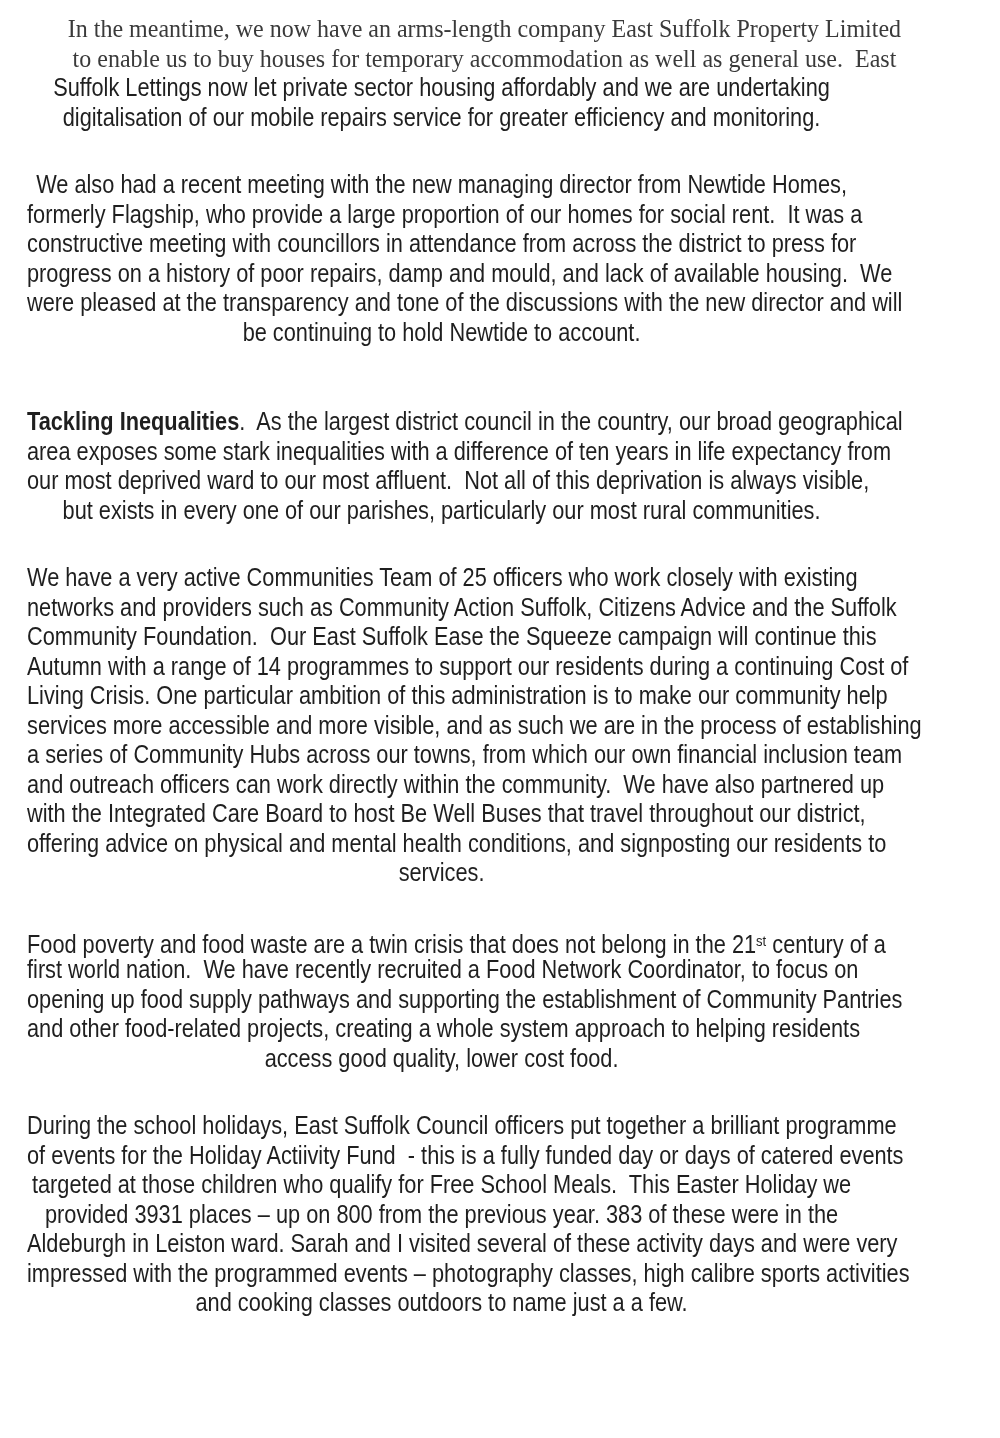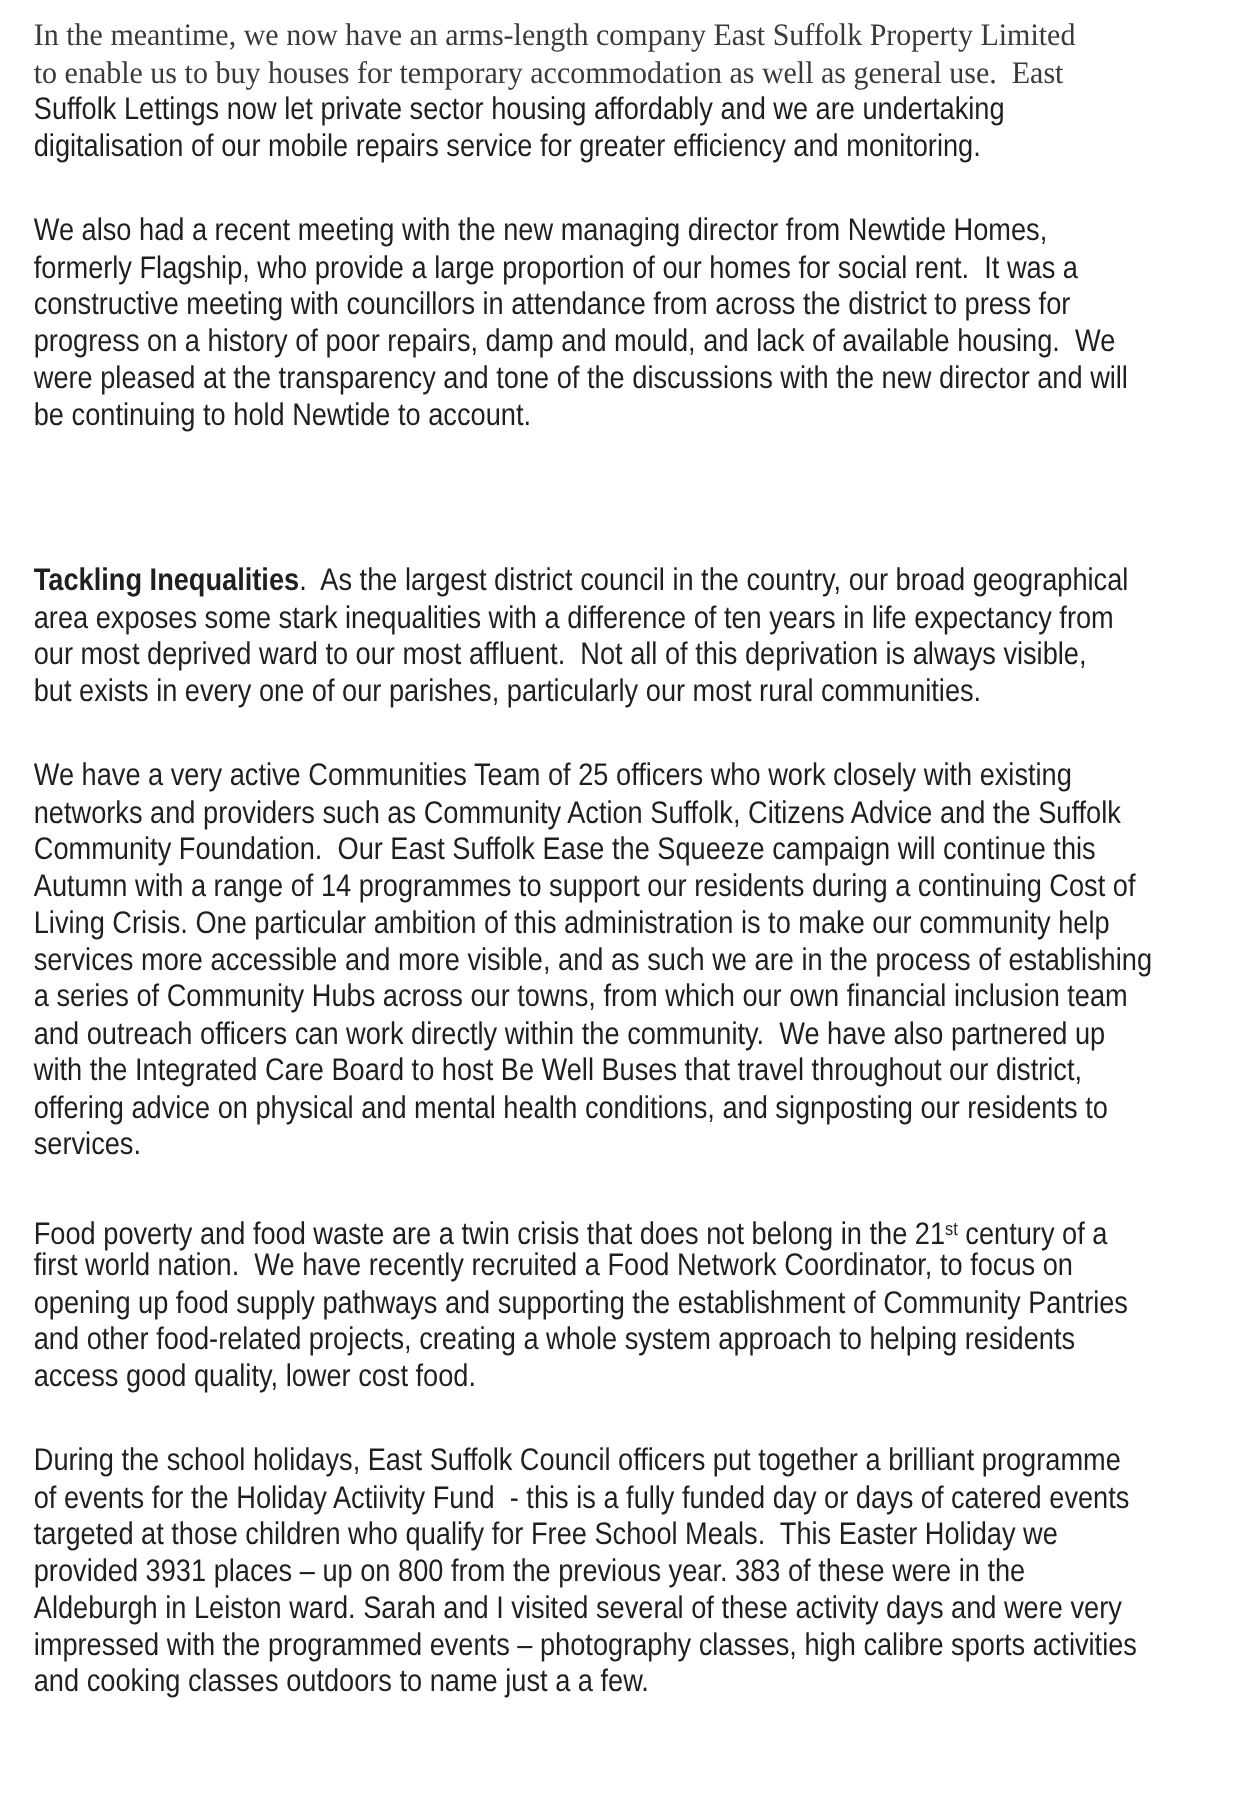"In the meantime, we now" .para { text-align: none -> center }
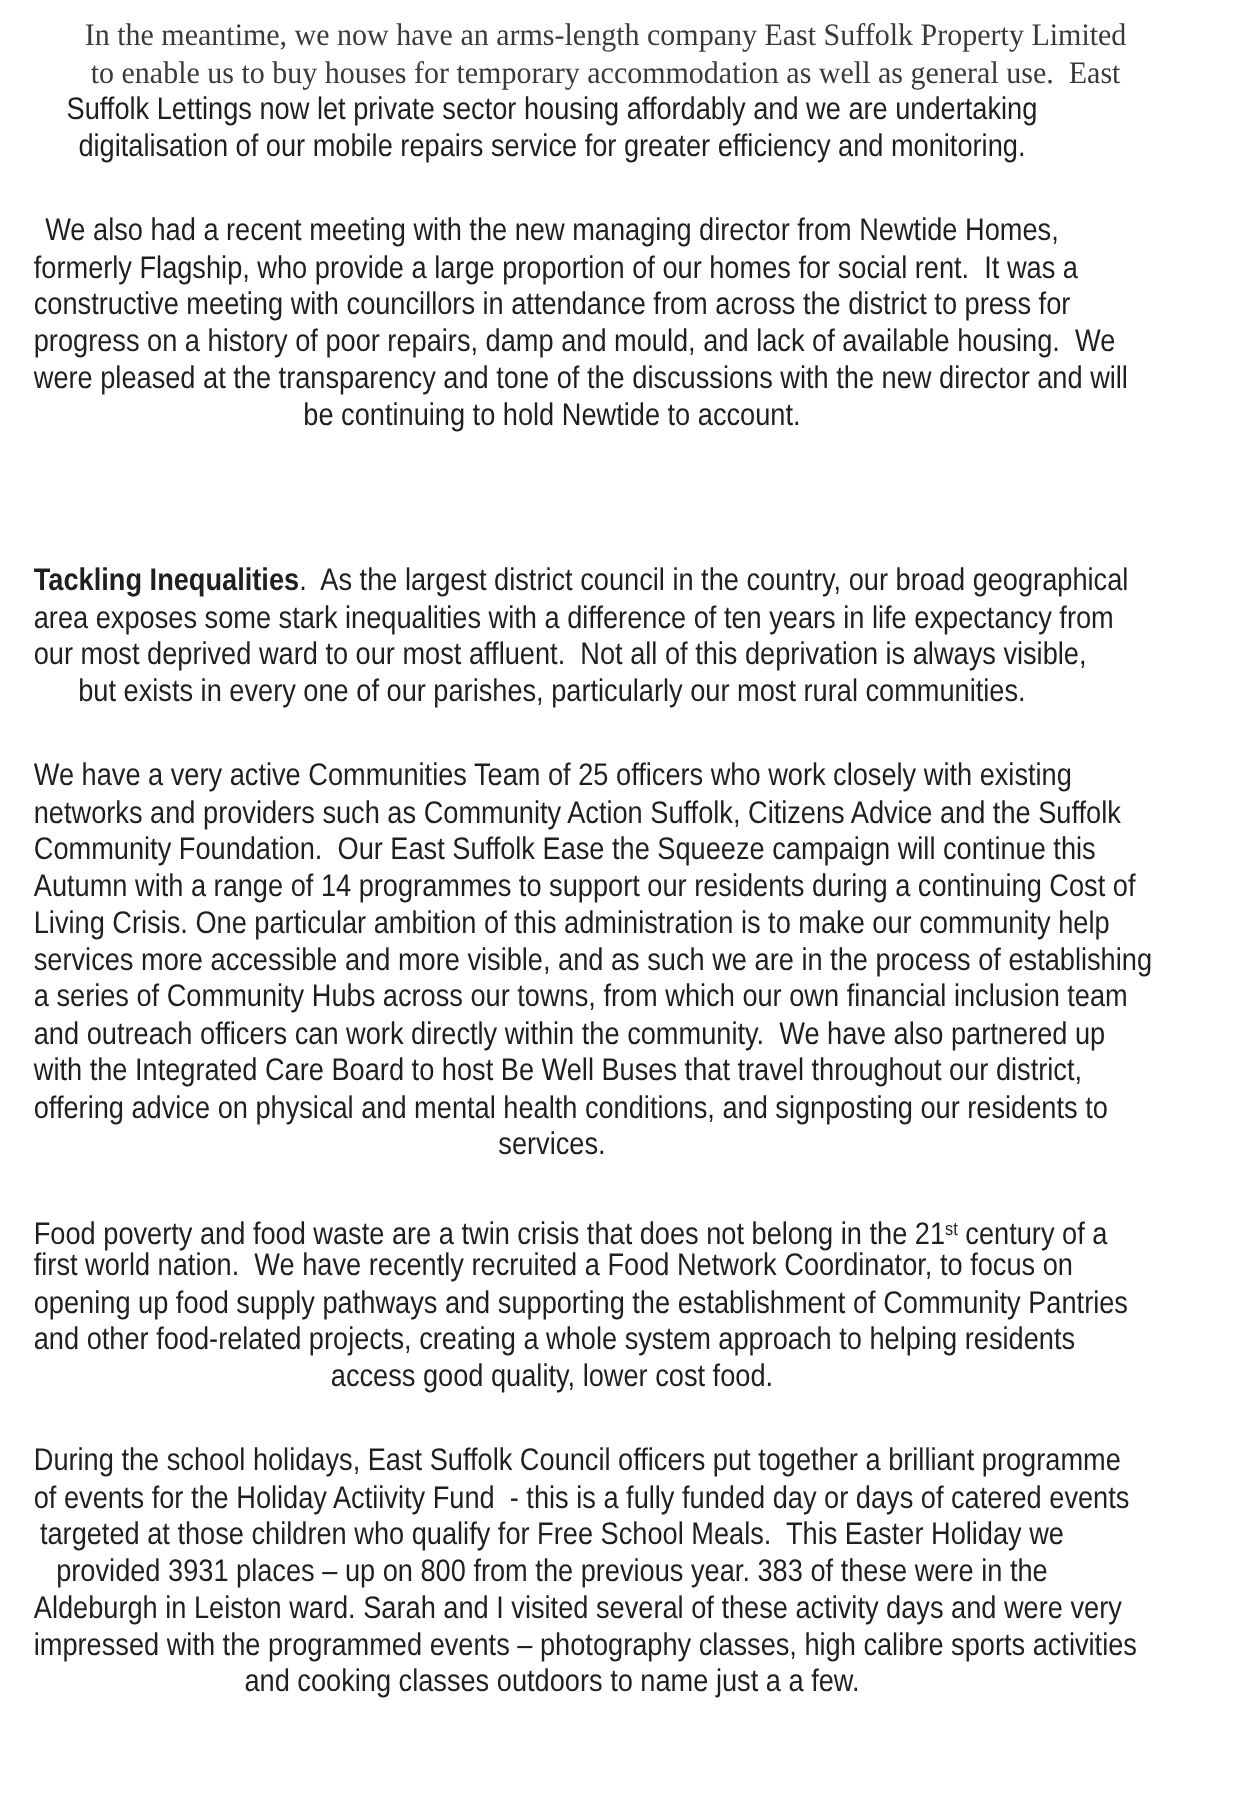"Tackling Inequalities. As the largest" .para.big-gap-before { margin-top: 103px -> 60px }
